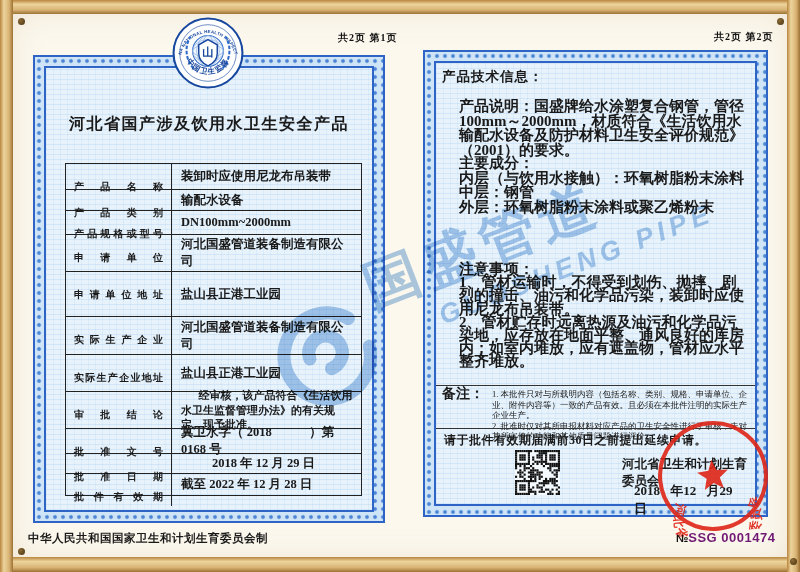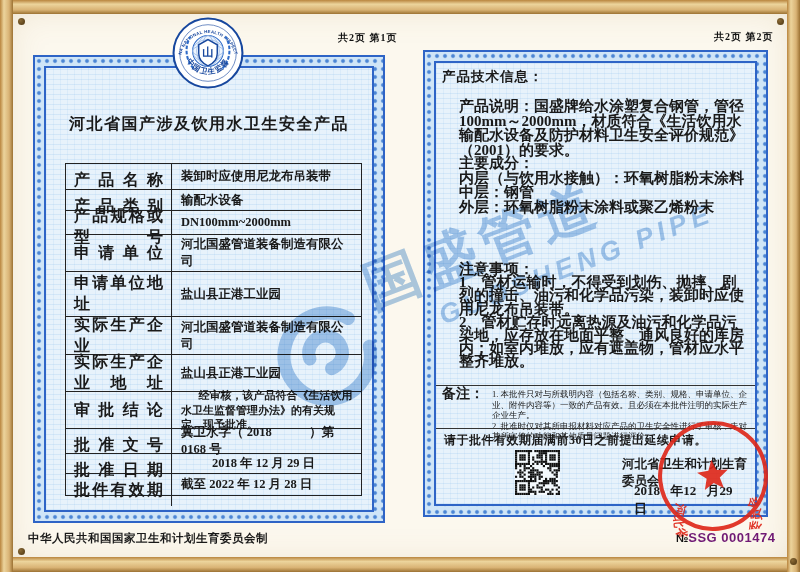"产品名称" .tlab { align-items: center -> flex-start; font-size: 16px -> 10px }
